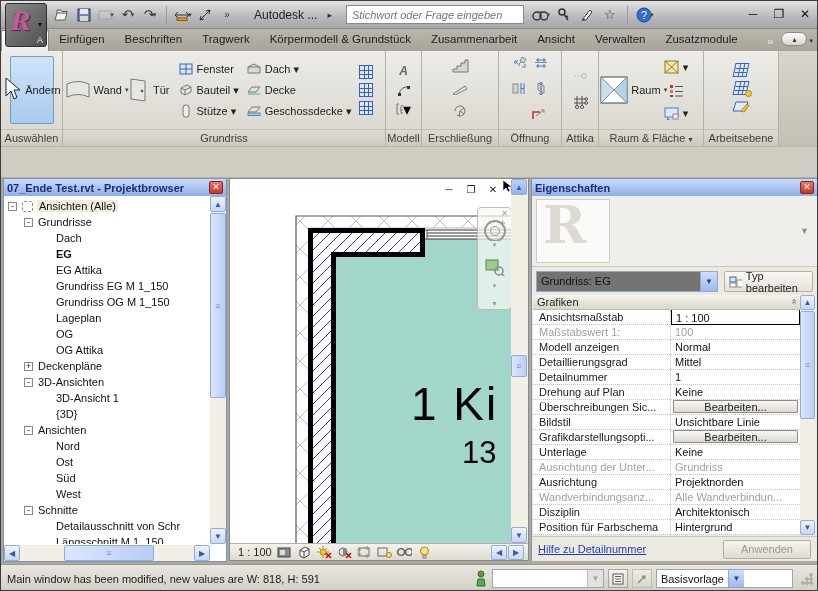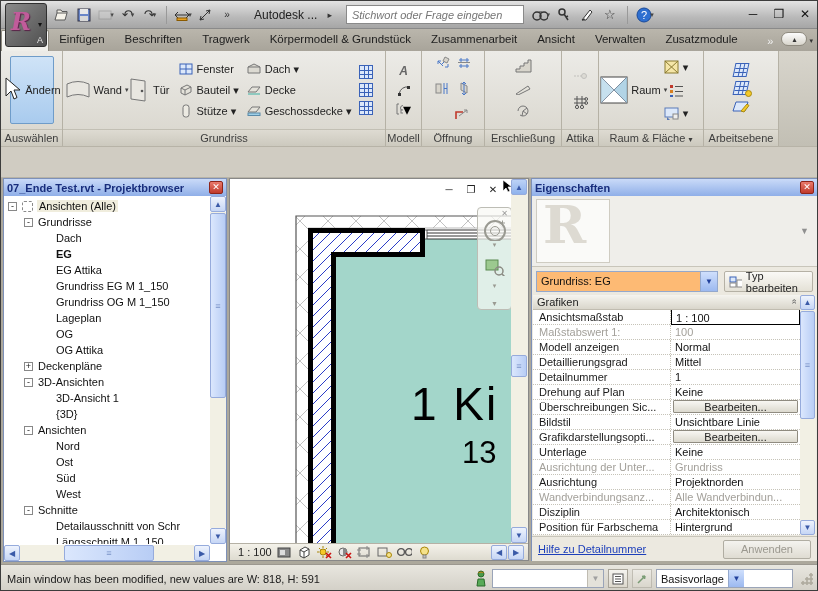"Öffnung" div.grp { order: before "Erschließung" -> after "Erschließung" }
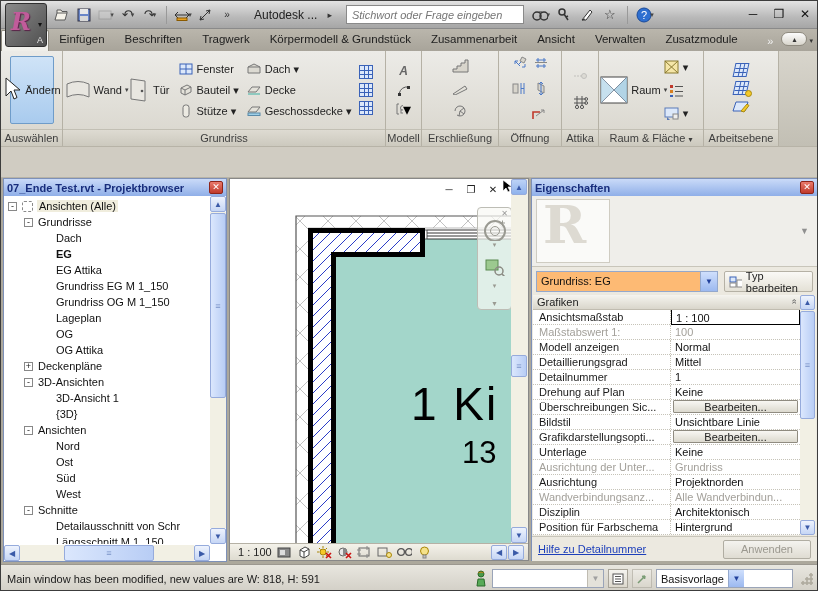"Grundriss: EG" .combo { background: #fdba74 -> #737373 }
